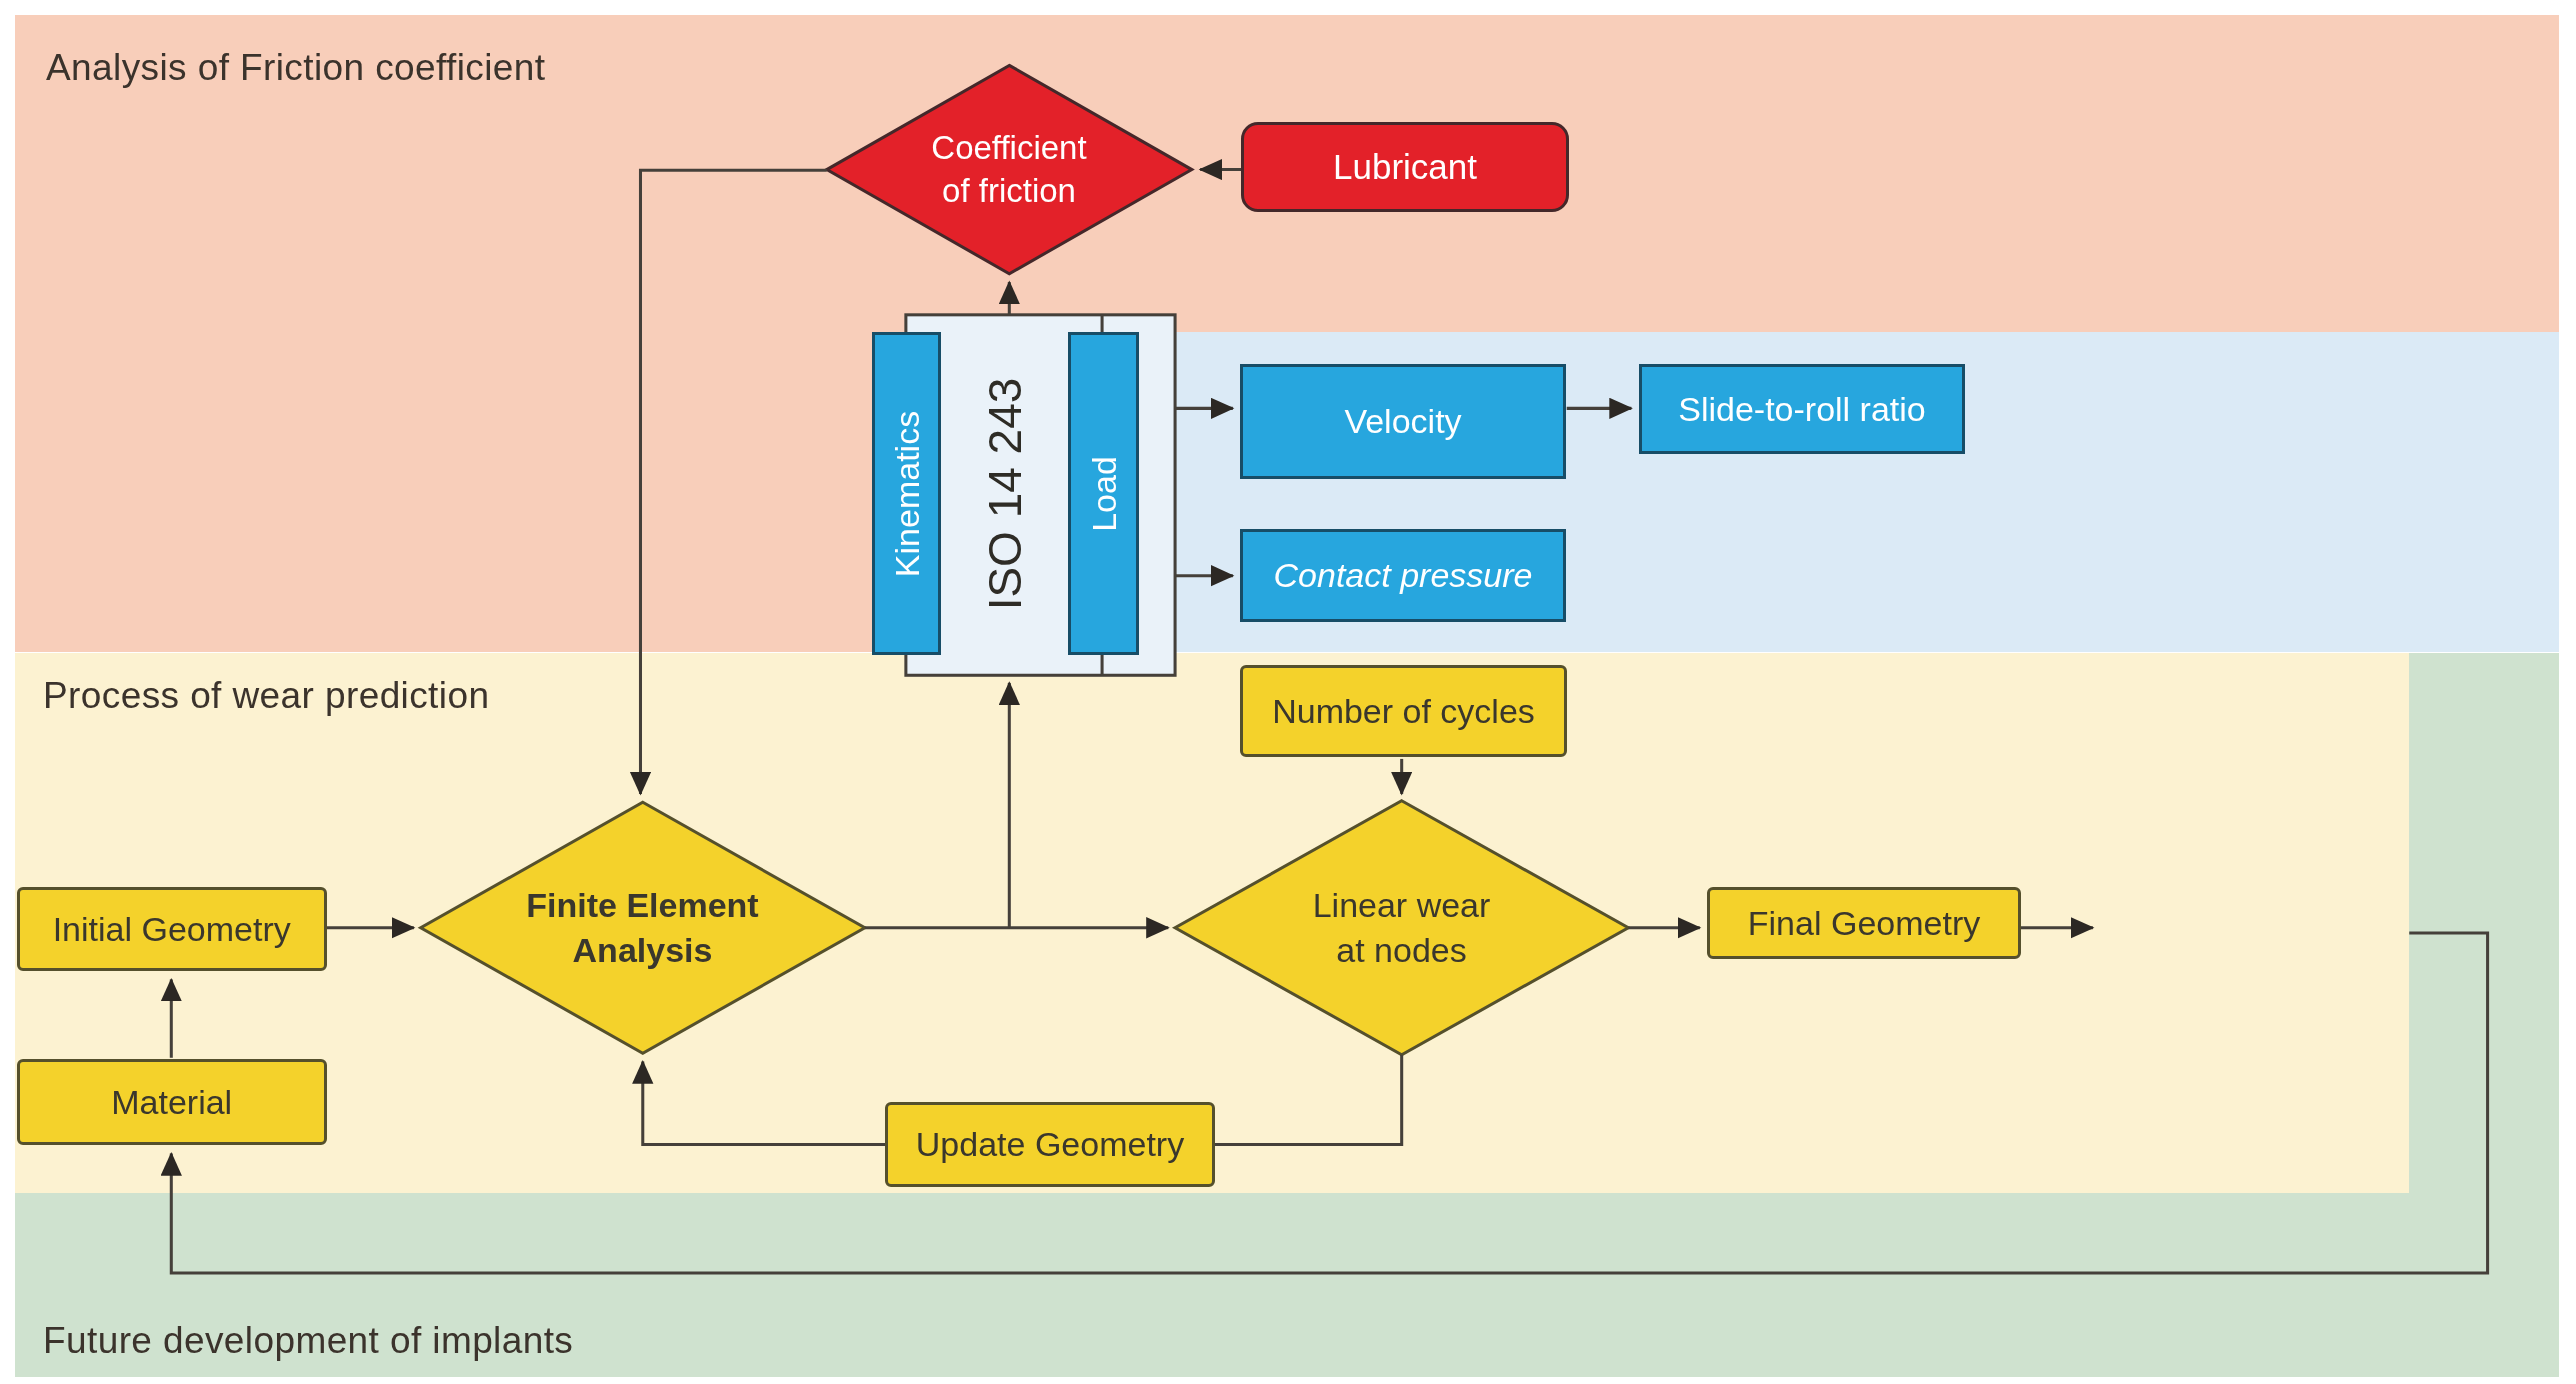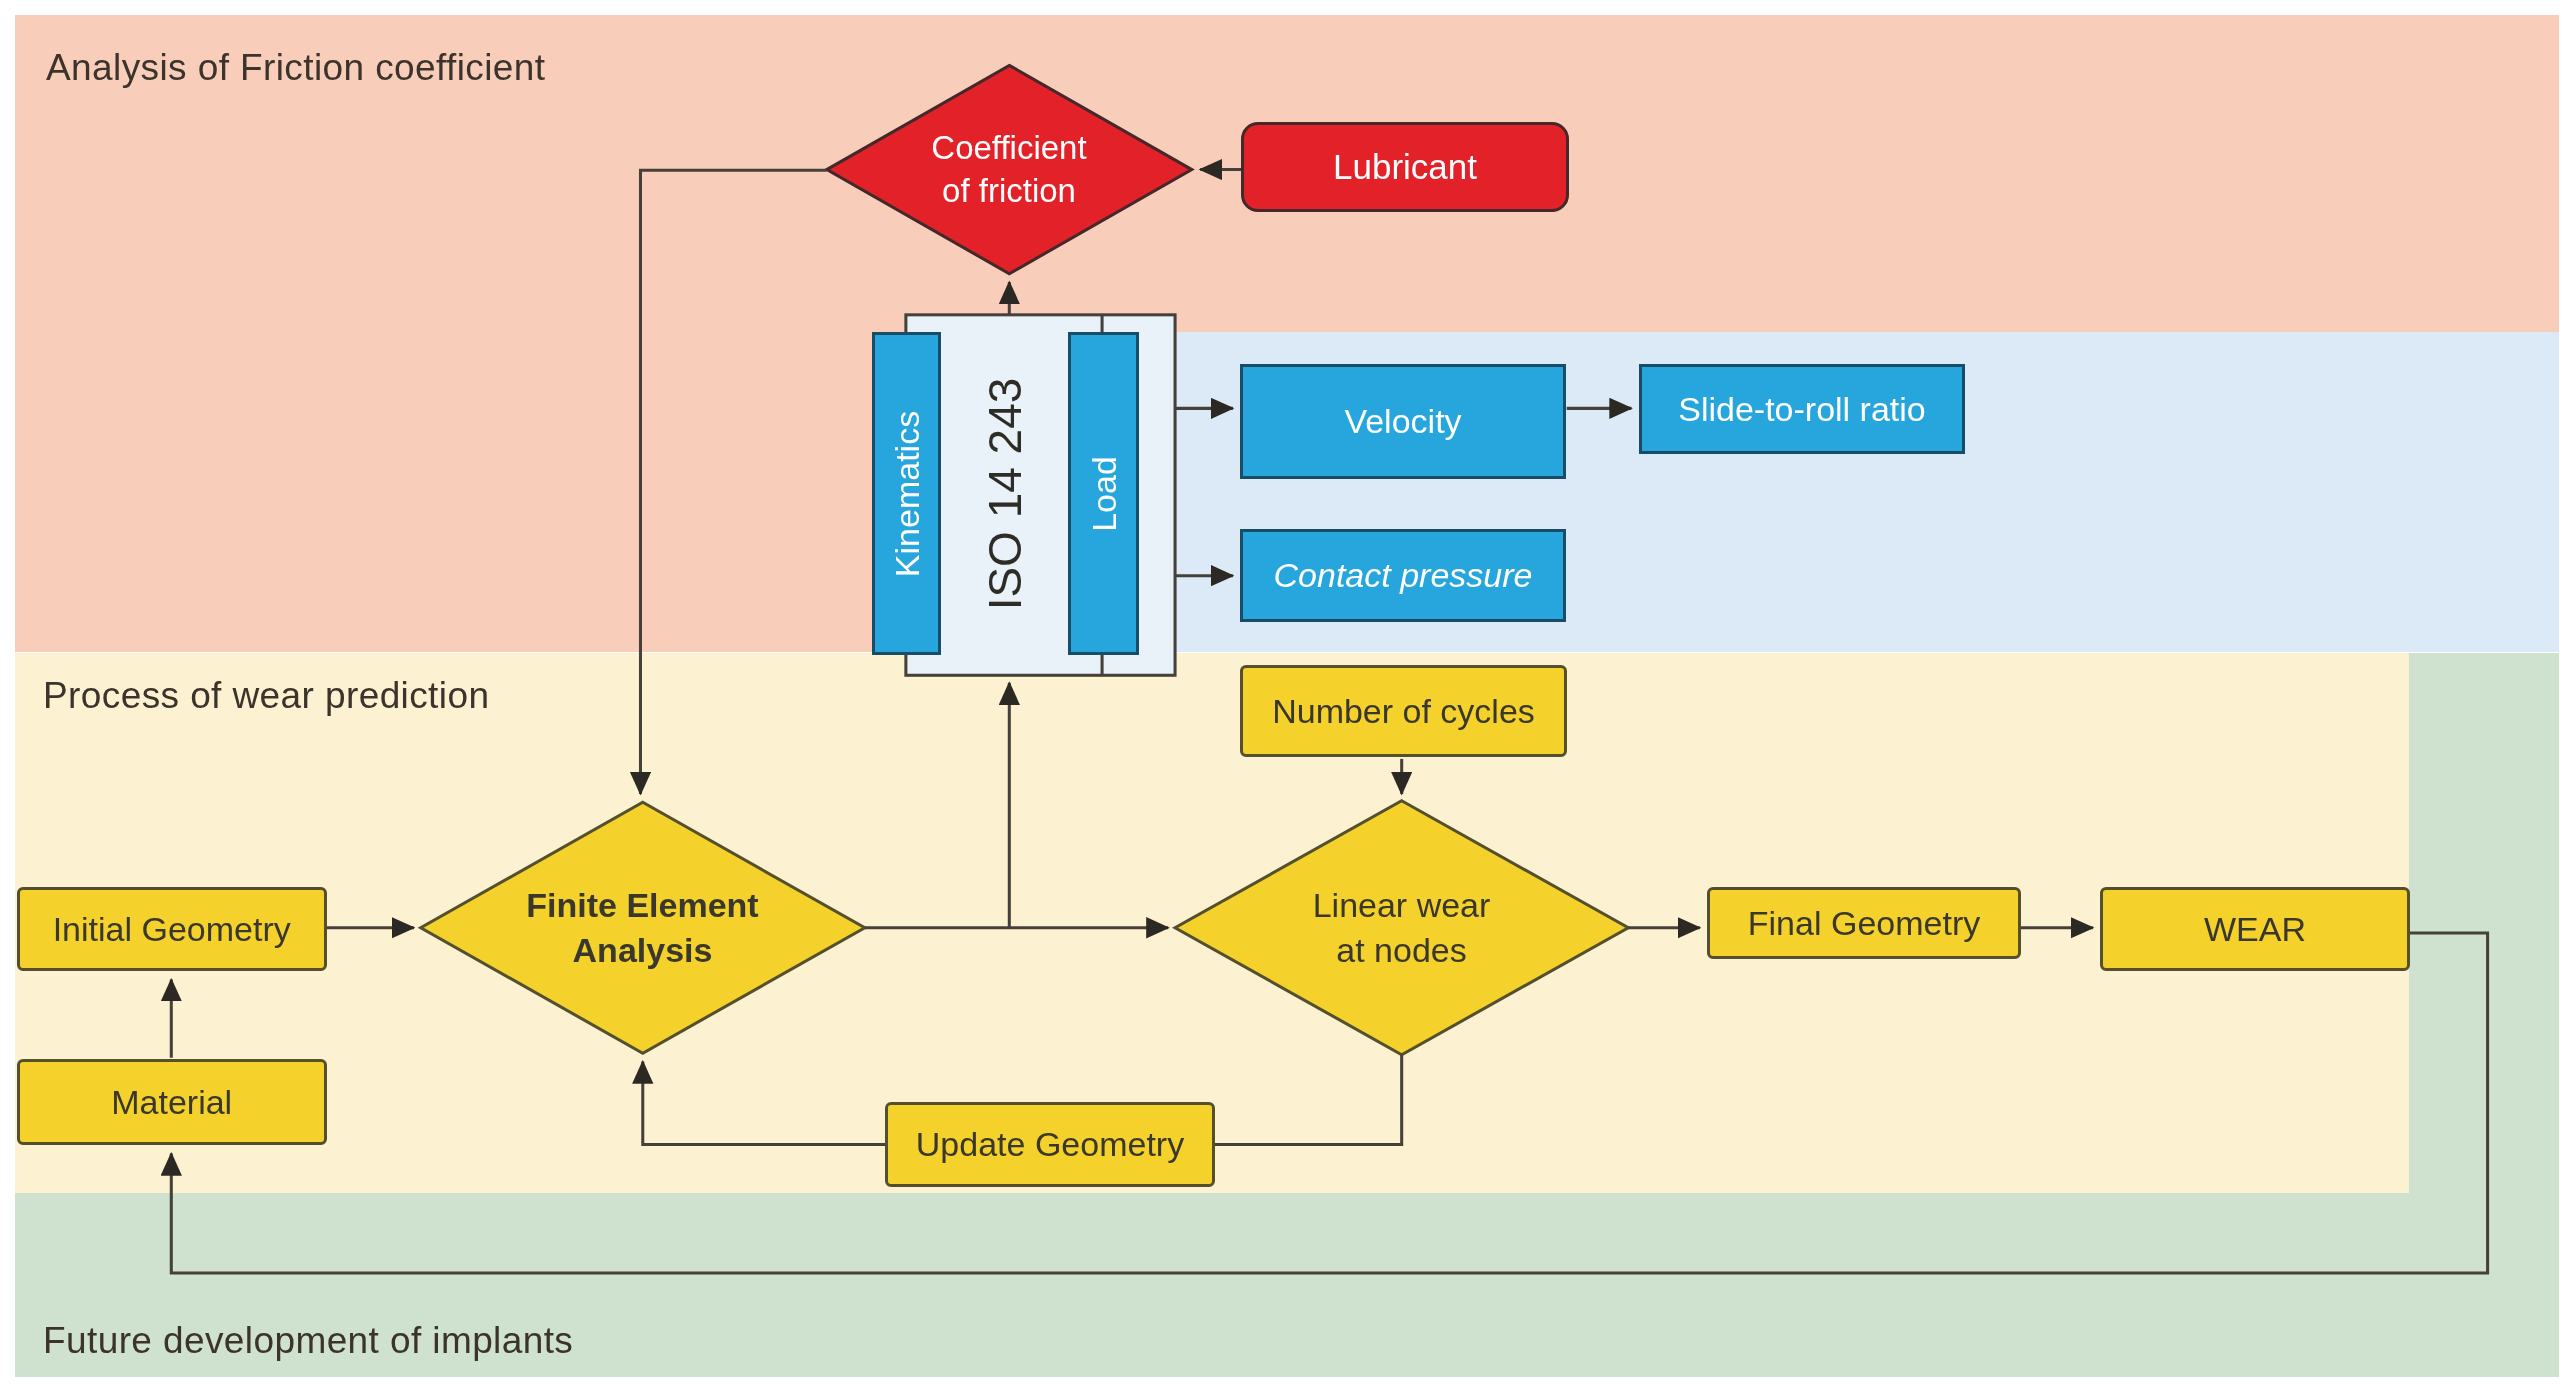"WEAR" div.box { html: <div> <span>WEAR</span> </div> -> none }
